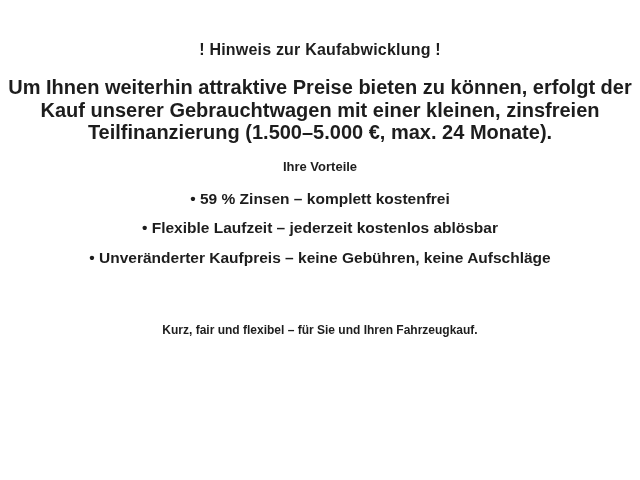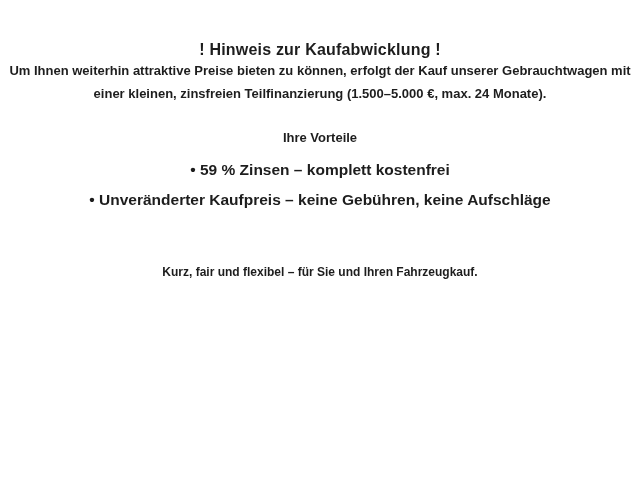"! Hinweis zur Kaufabwicklung !" .notice-title { margin-bottom: 0 -> 16px }
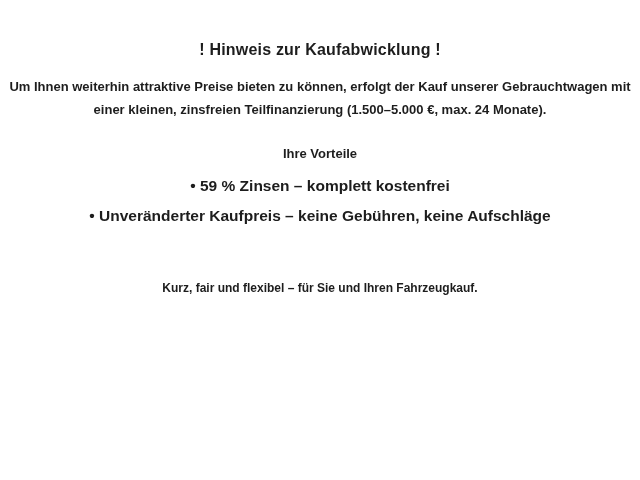"Um Ihnen weiterhin attraktive Preise" .notice-intro { font-size: 13px -> 20px; margin: 0 auto 23px auto -> 0 auto 13px auto }
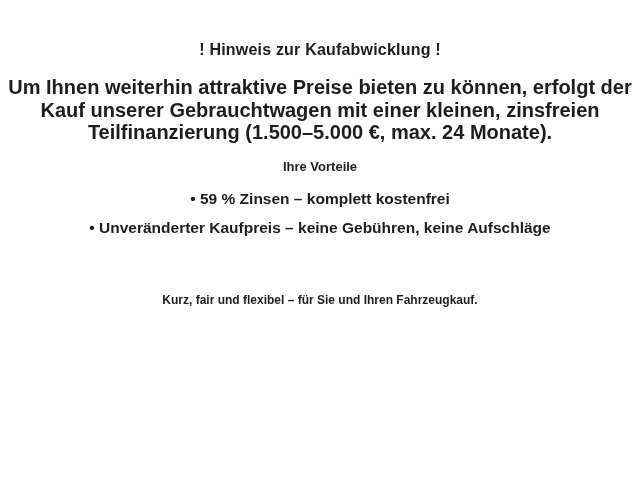"• Flexible Laufzeit – jederzeit" div.benefit-line { html: none -> <div>• Flexible Laufzeit – jederzeit kostenlos ablösbar</div> }
